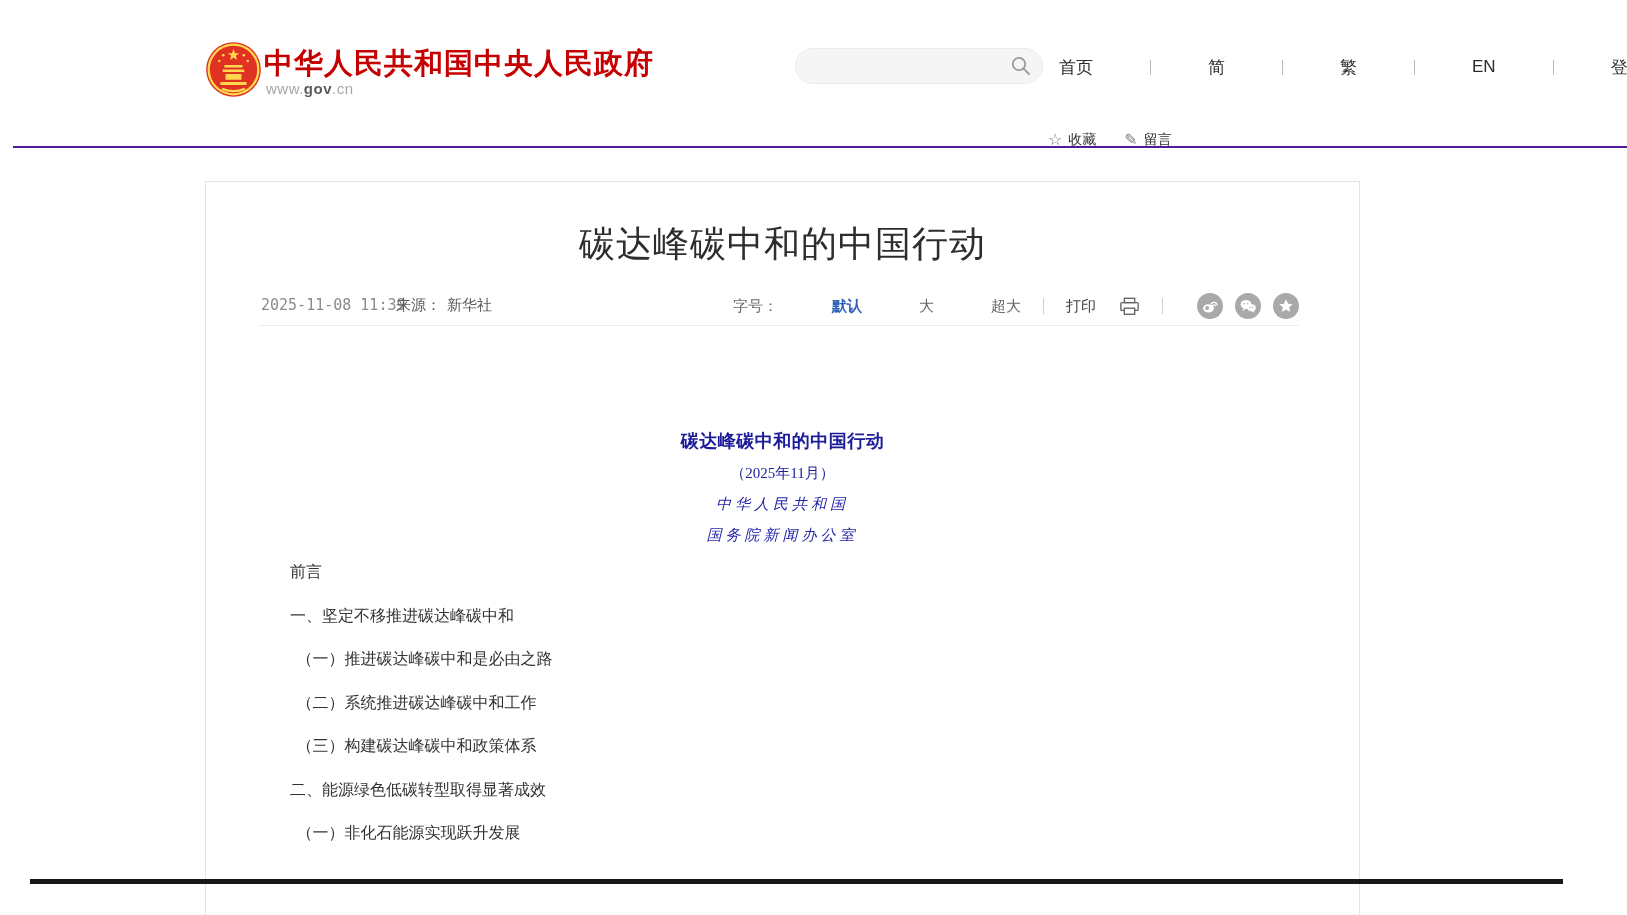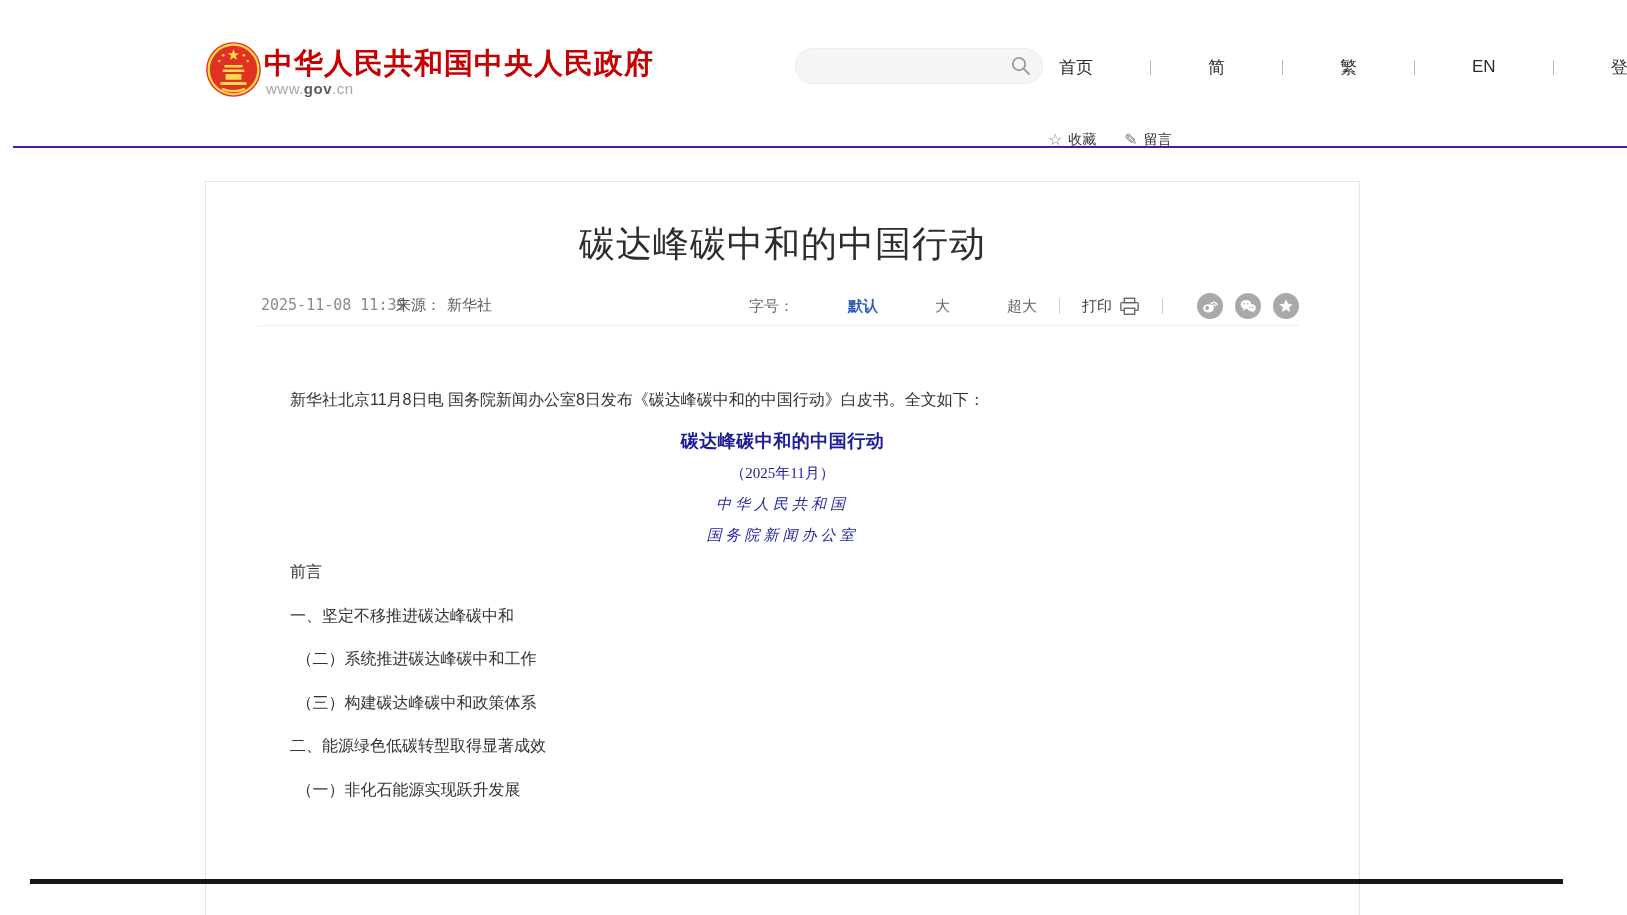"打印" .print-ctrl { gap: 7px -> 23px }
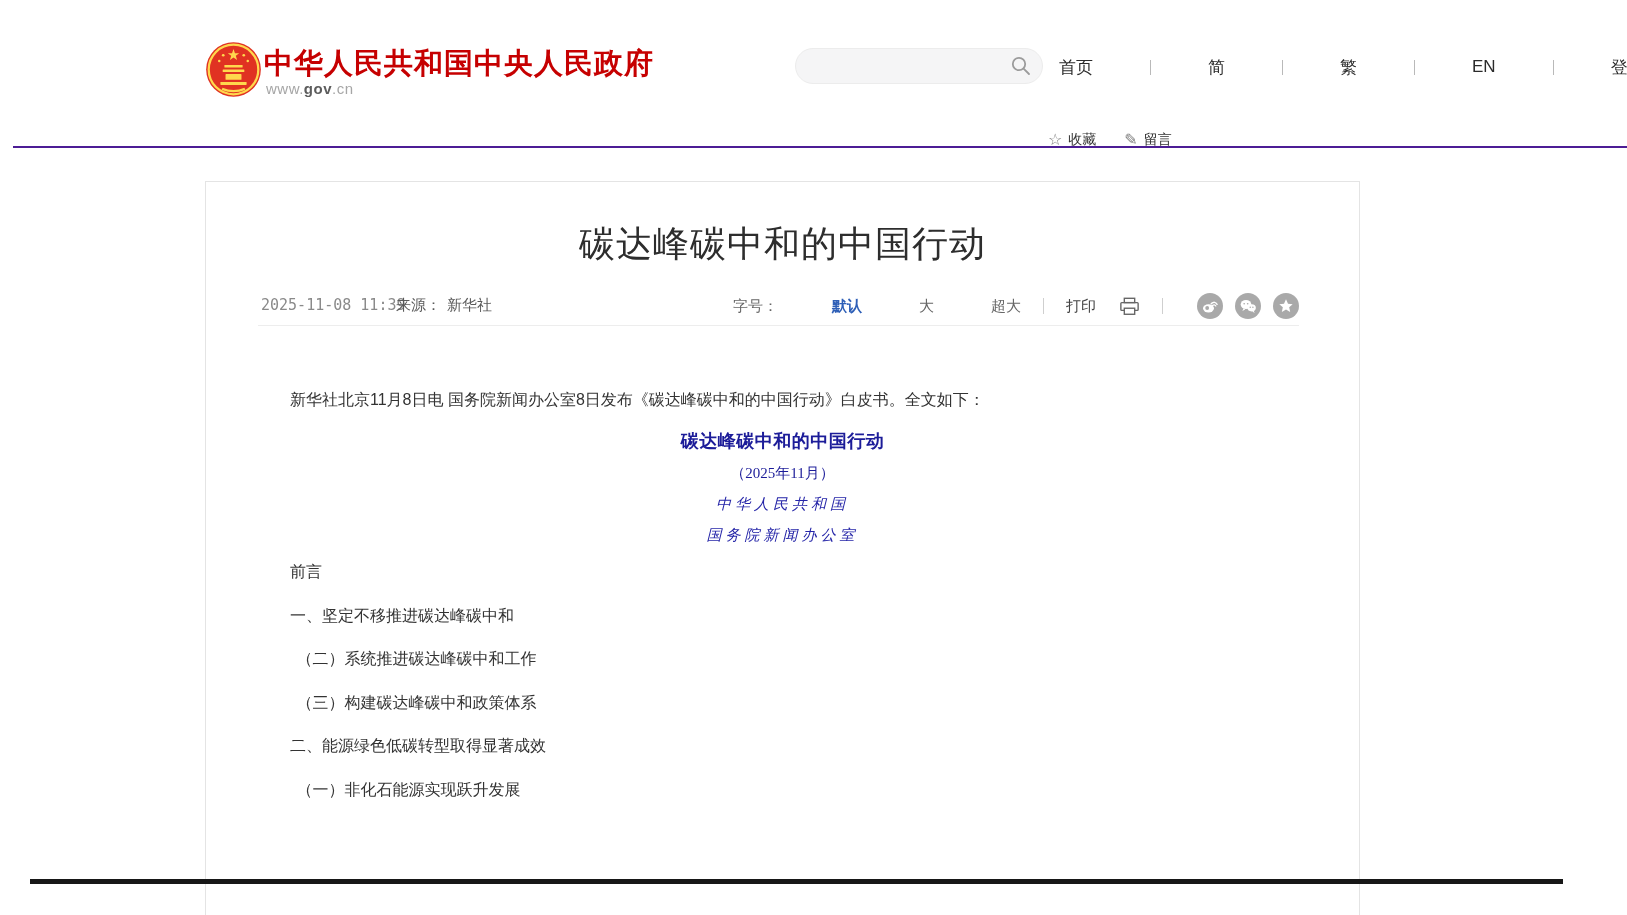"新华社北京11月8日电" p.lead-para { html: <p>新华社北京11月8日电 国务院新闻办公室8日发布《碳达峰碳中和的中国行动》白皮书。全文如下：</p> -> none }
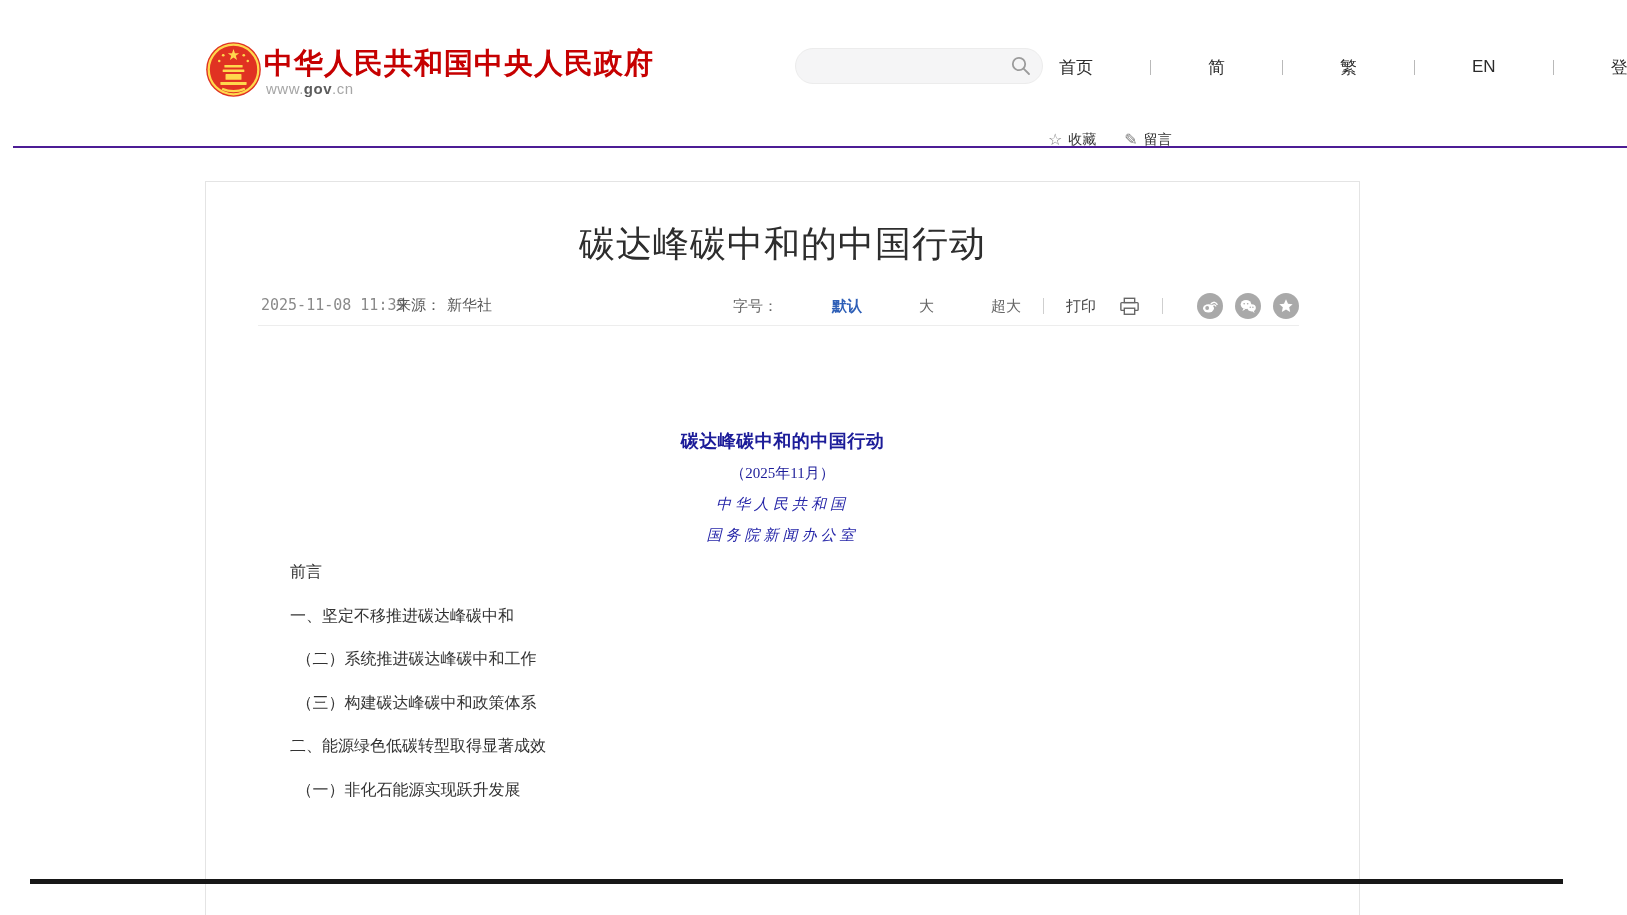"（一）推进碳达峰碳中和是必由之路" div.toc-line { html: none -> <div>（一）推进碳达峰碳中和是必由之路</div> }
